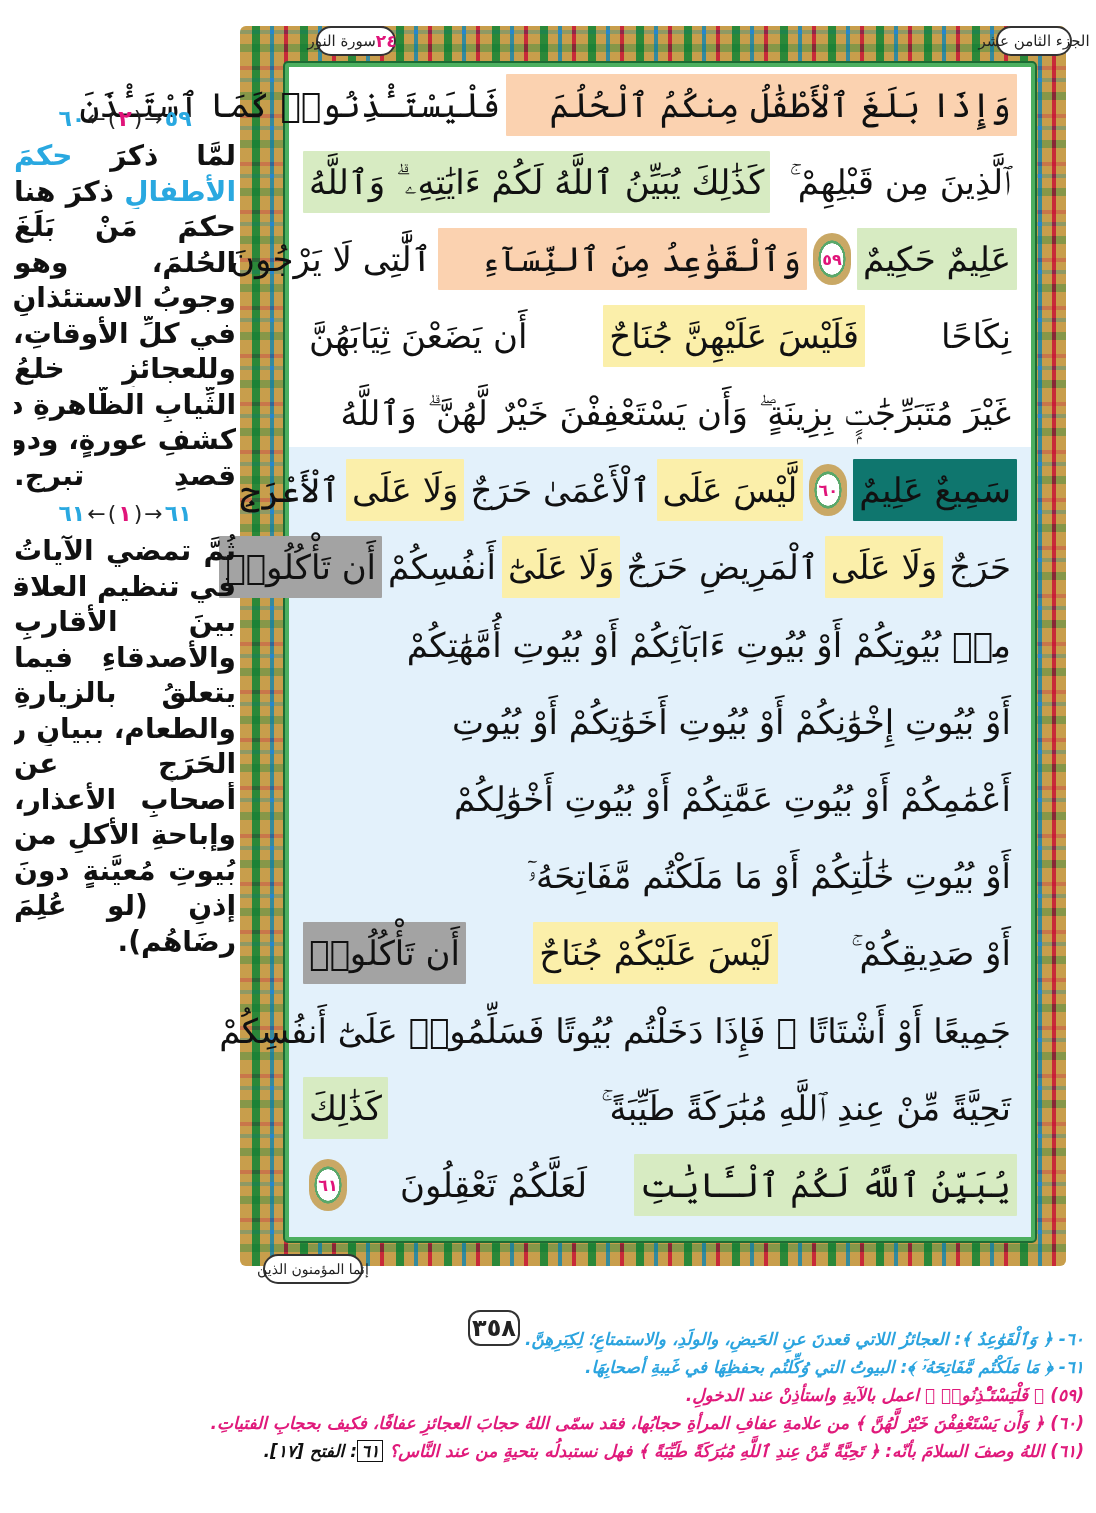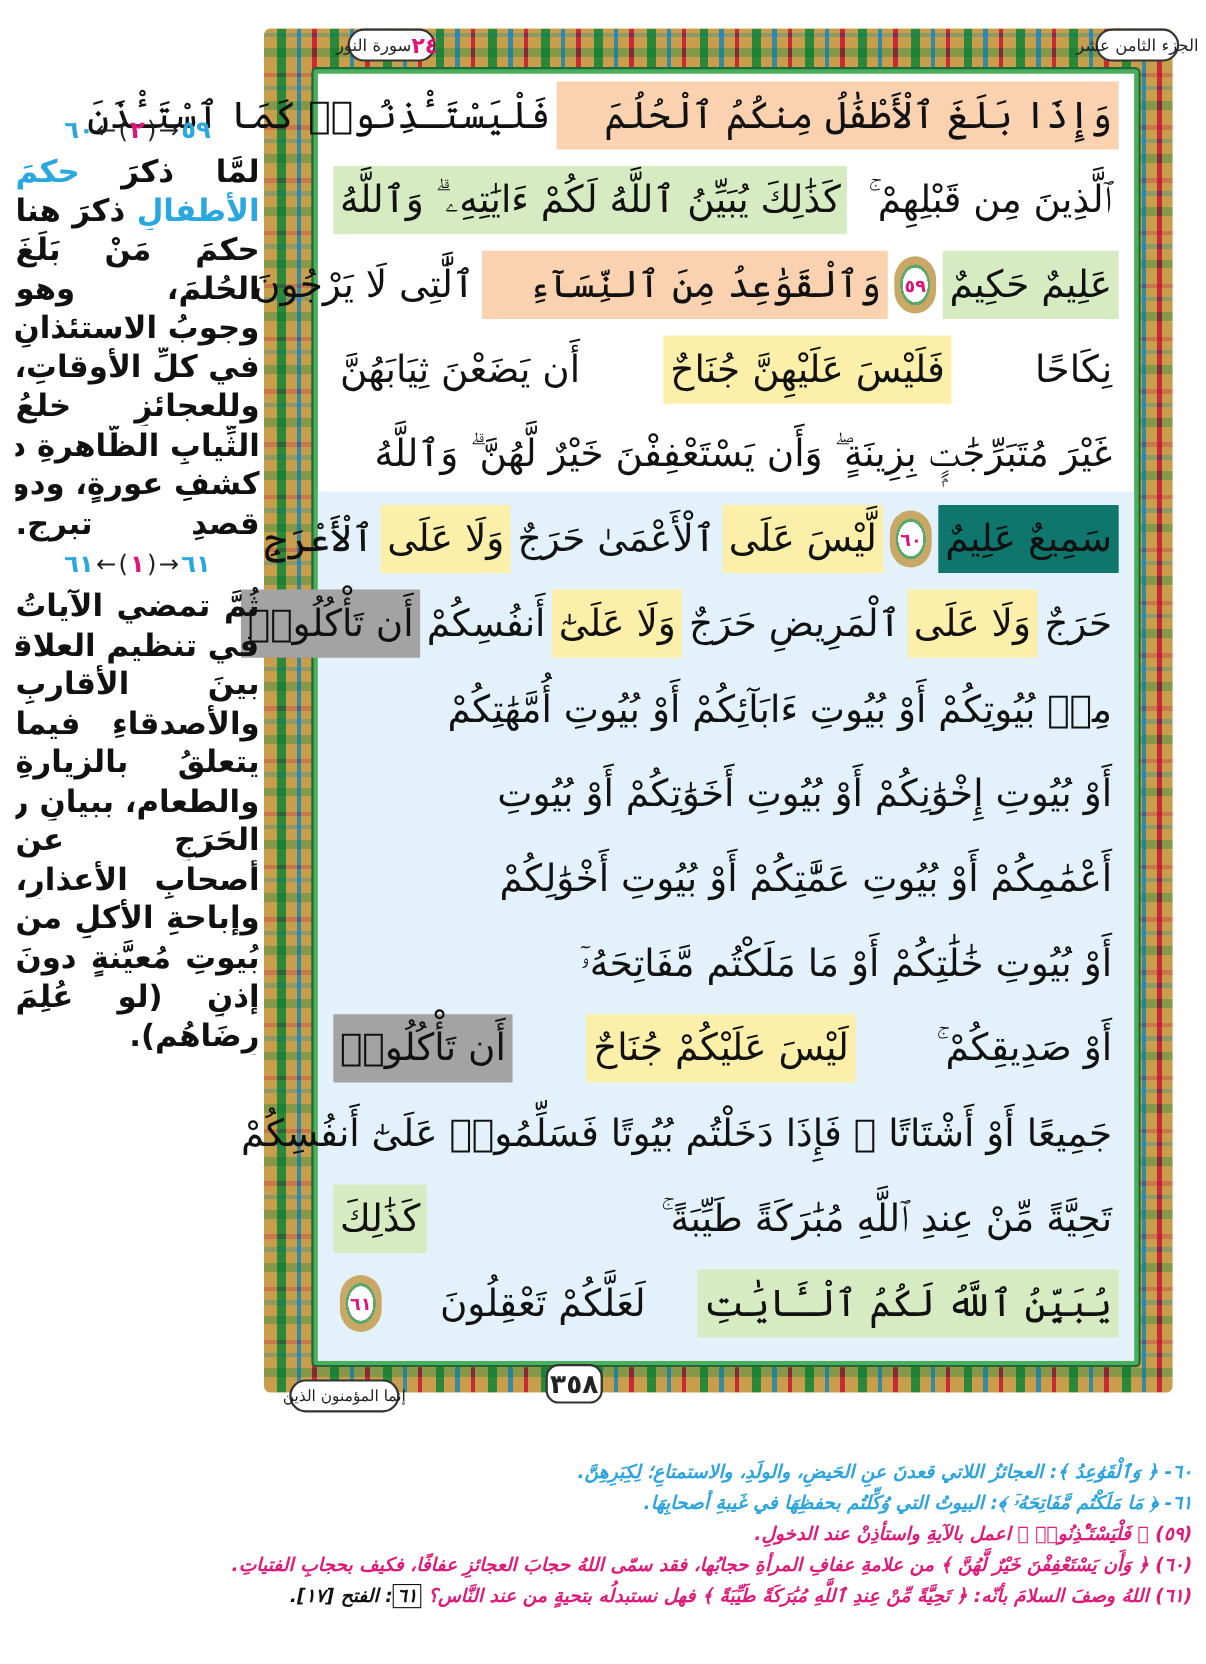"٢٤" .cartouche .num { font-size: 20px -> 17px }
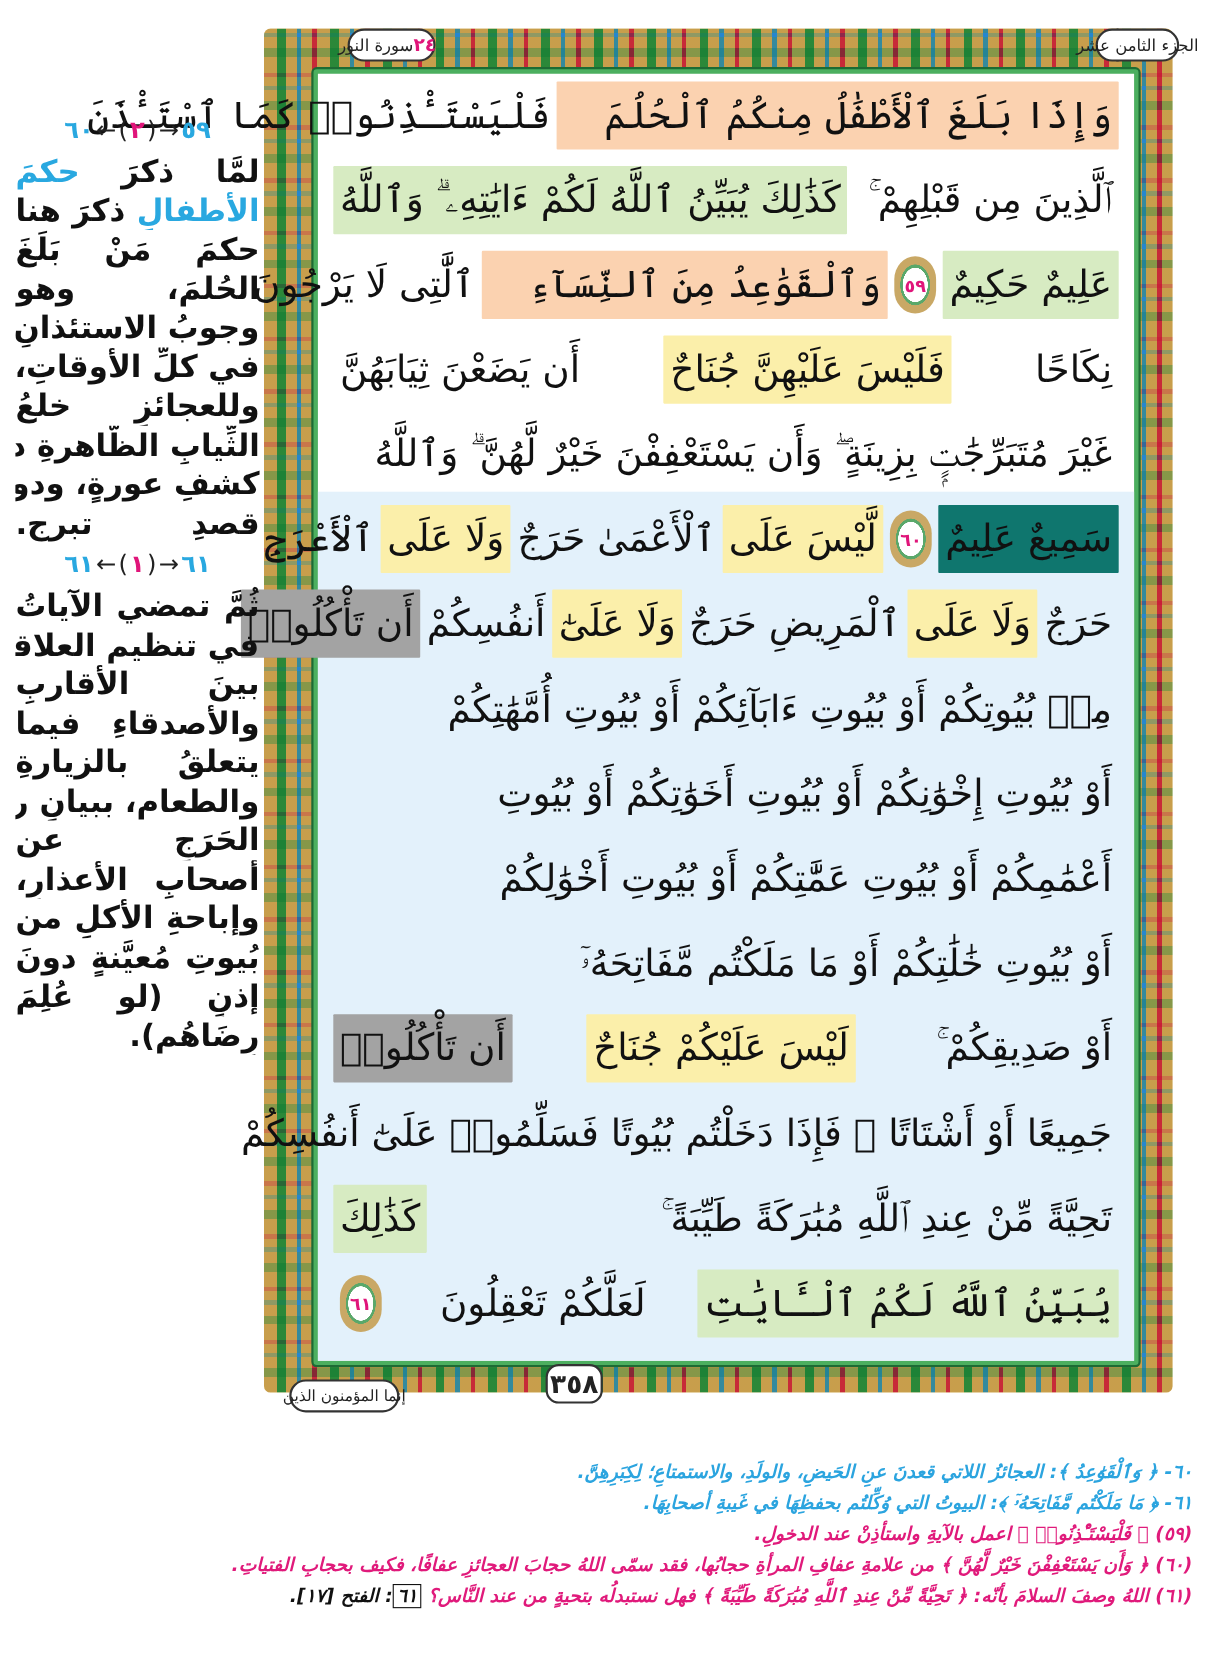"٣٥٨" .c-page { margin-left: 28px -> none; top: 1240px -> 1310px }
